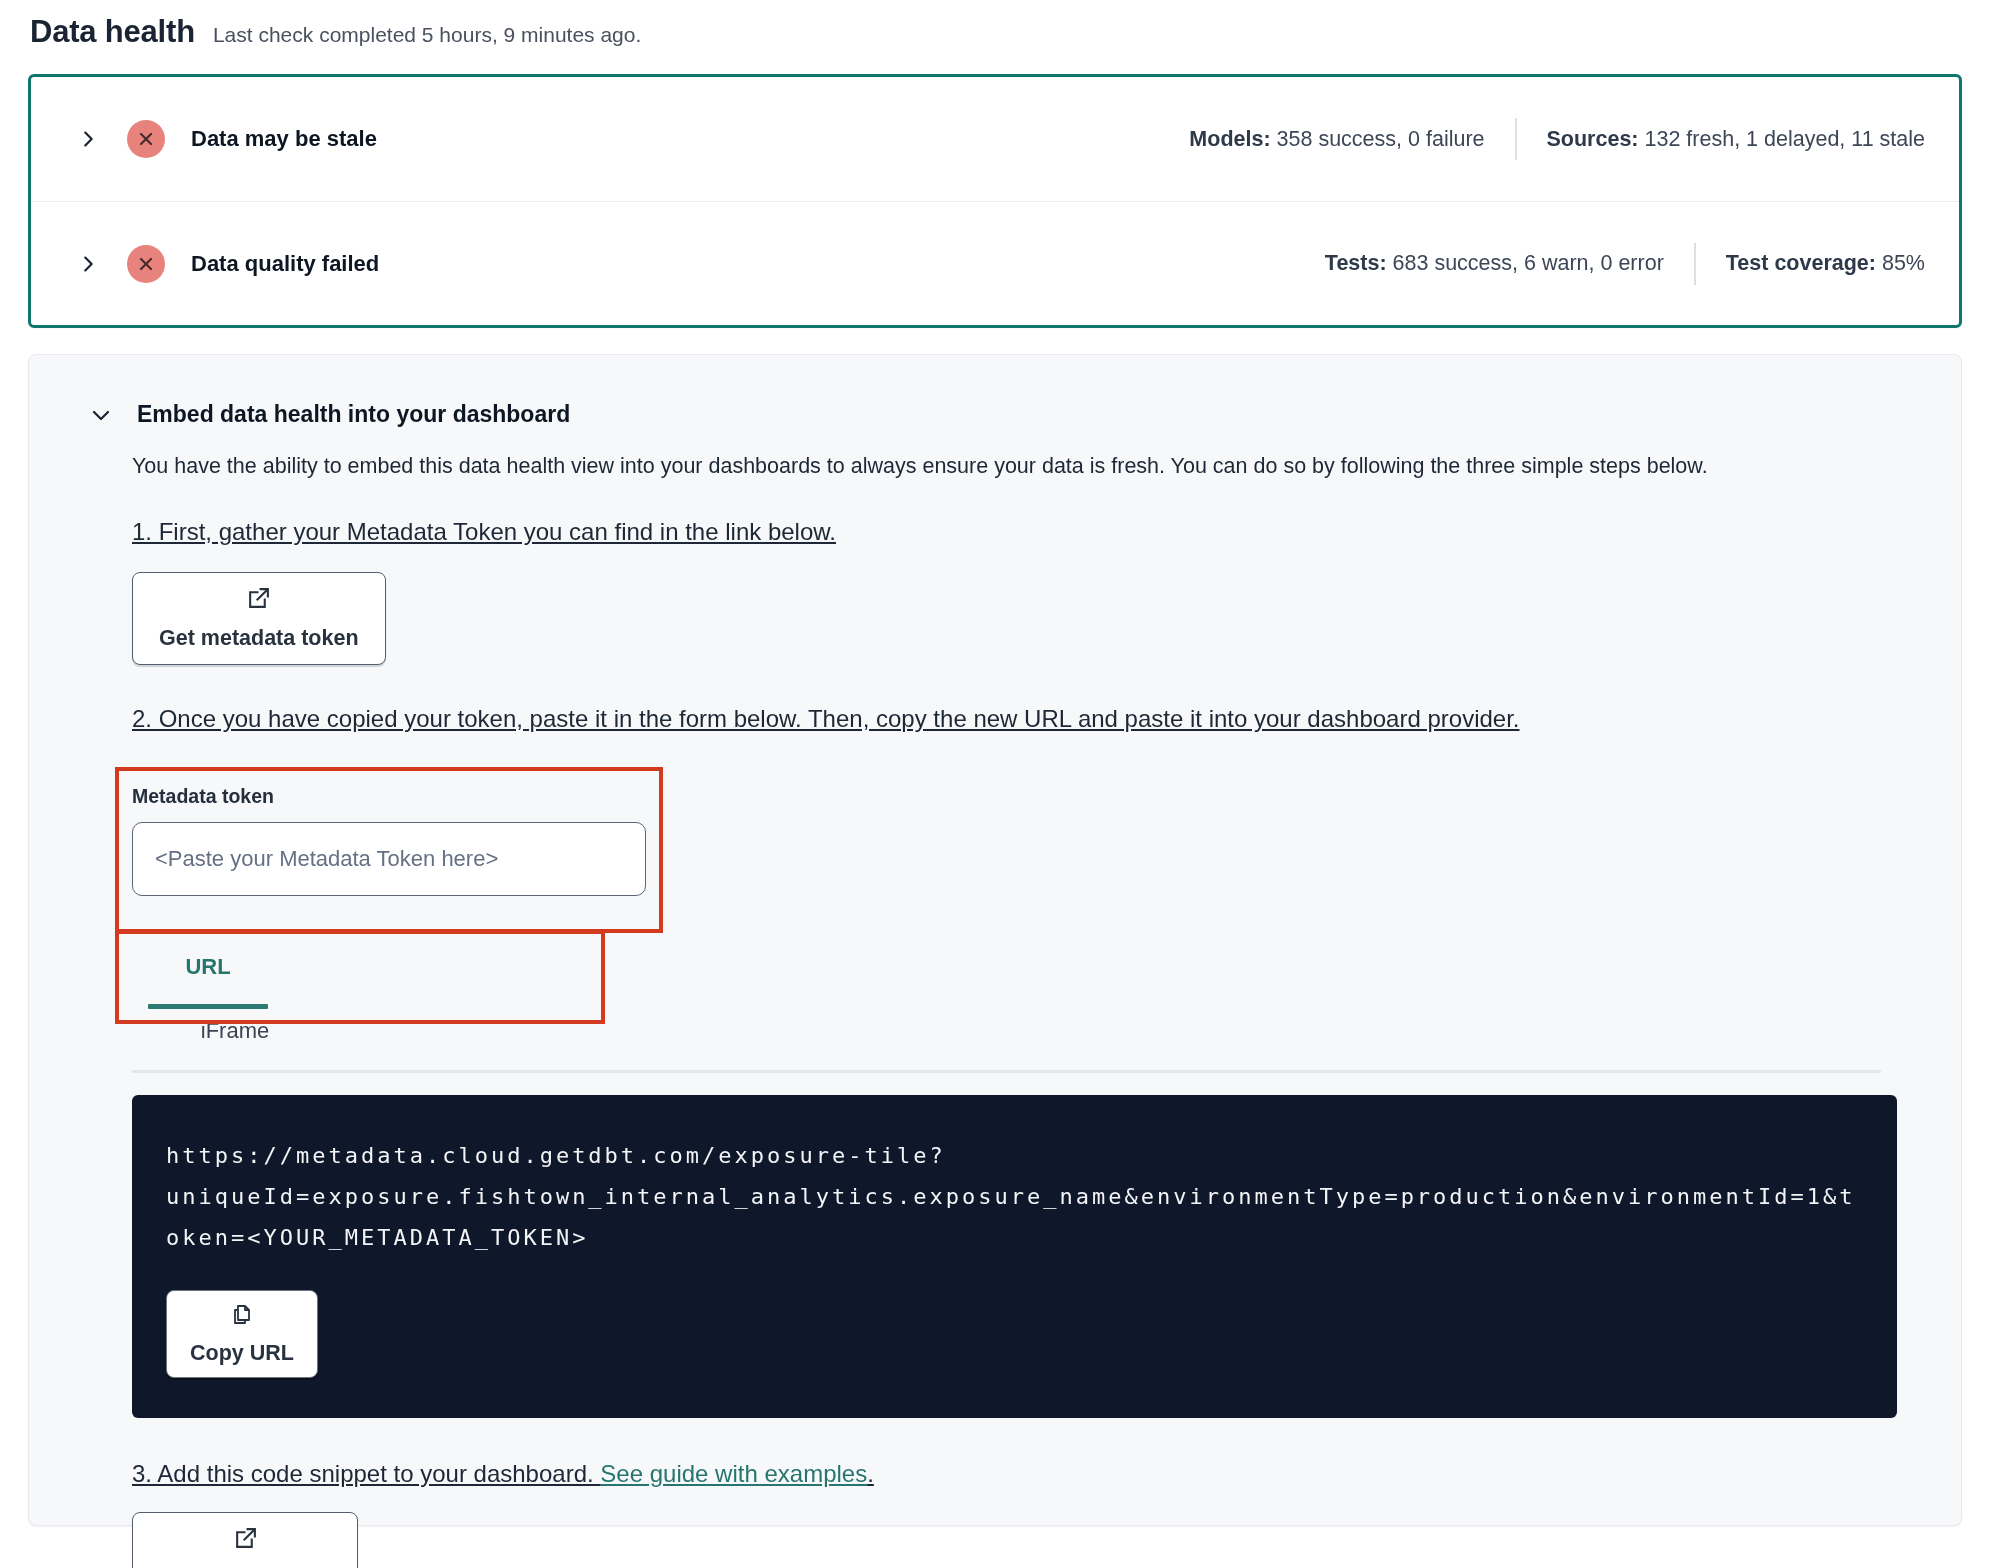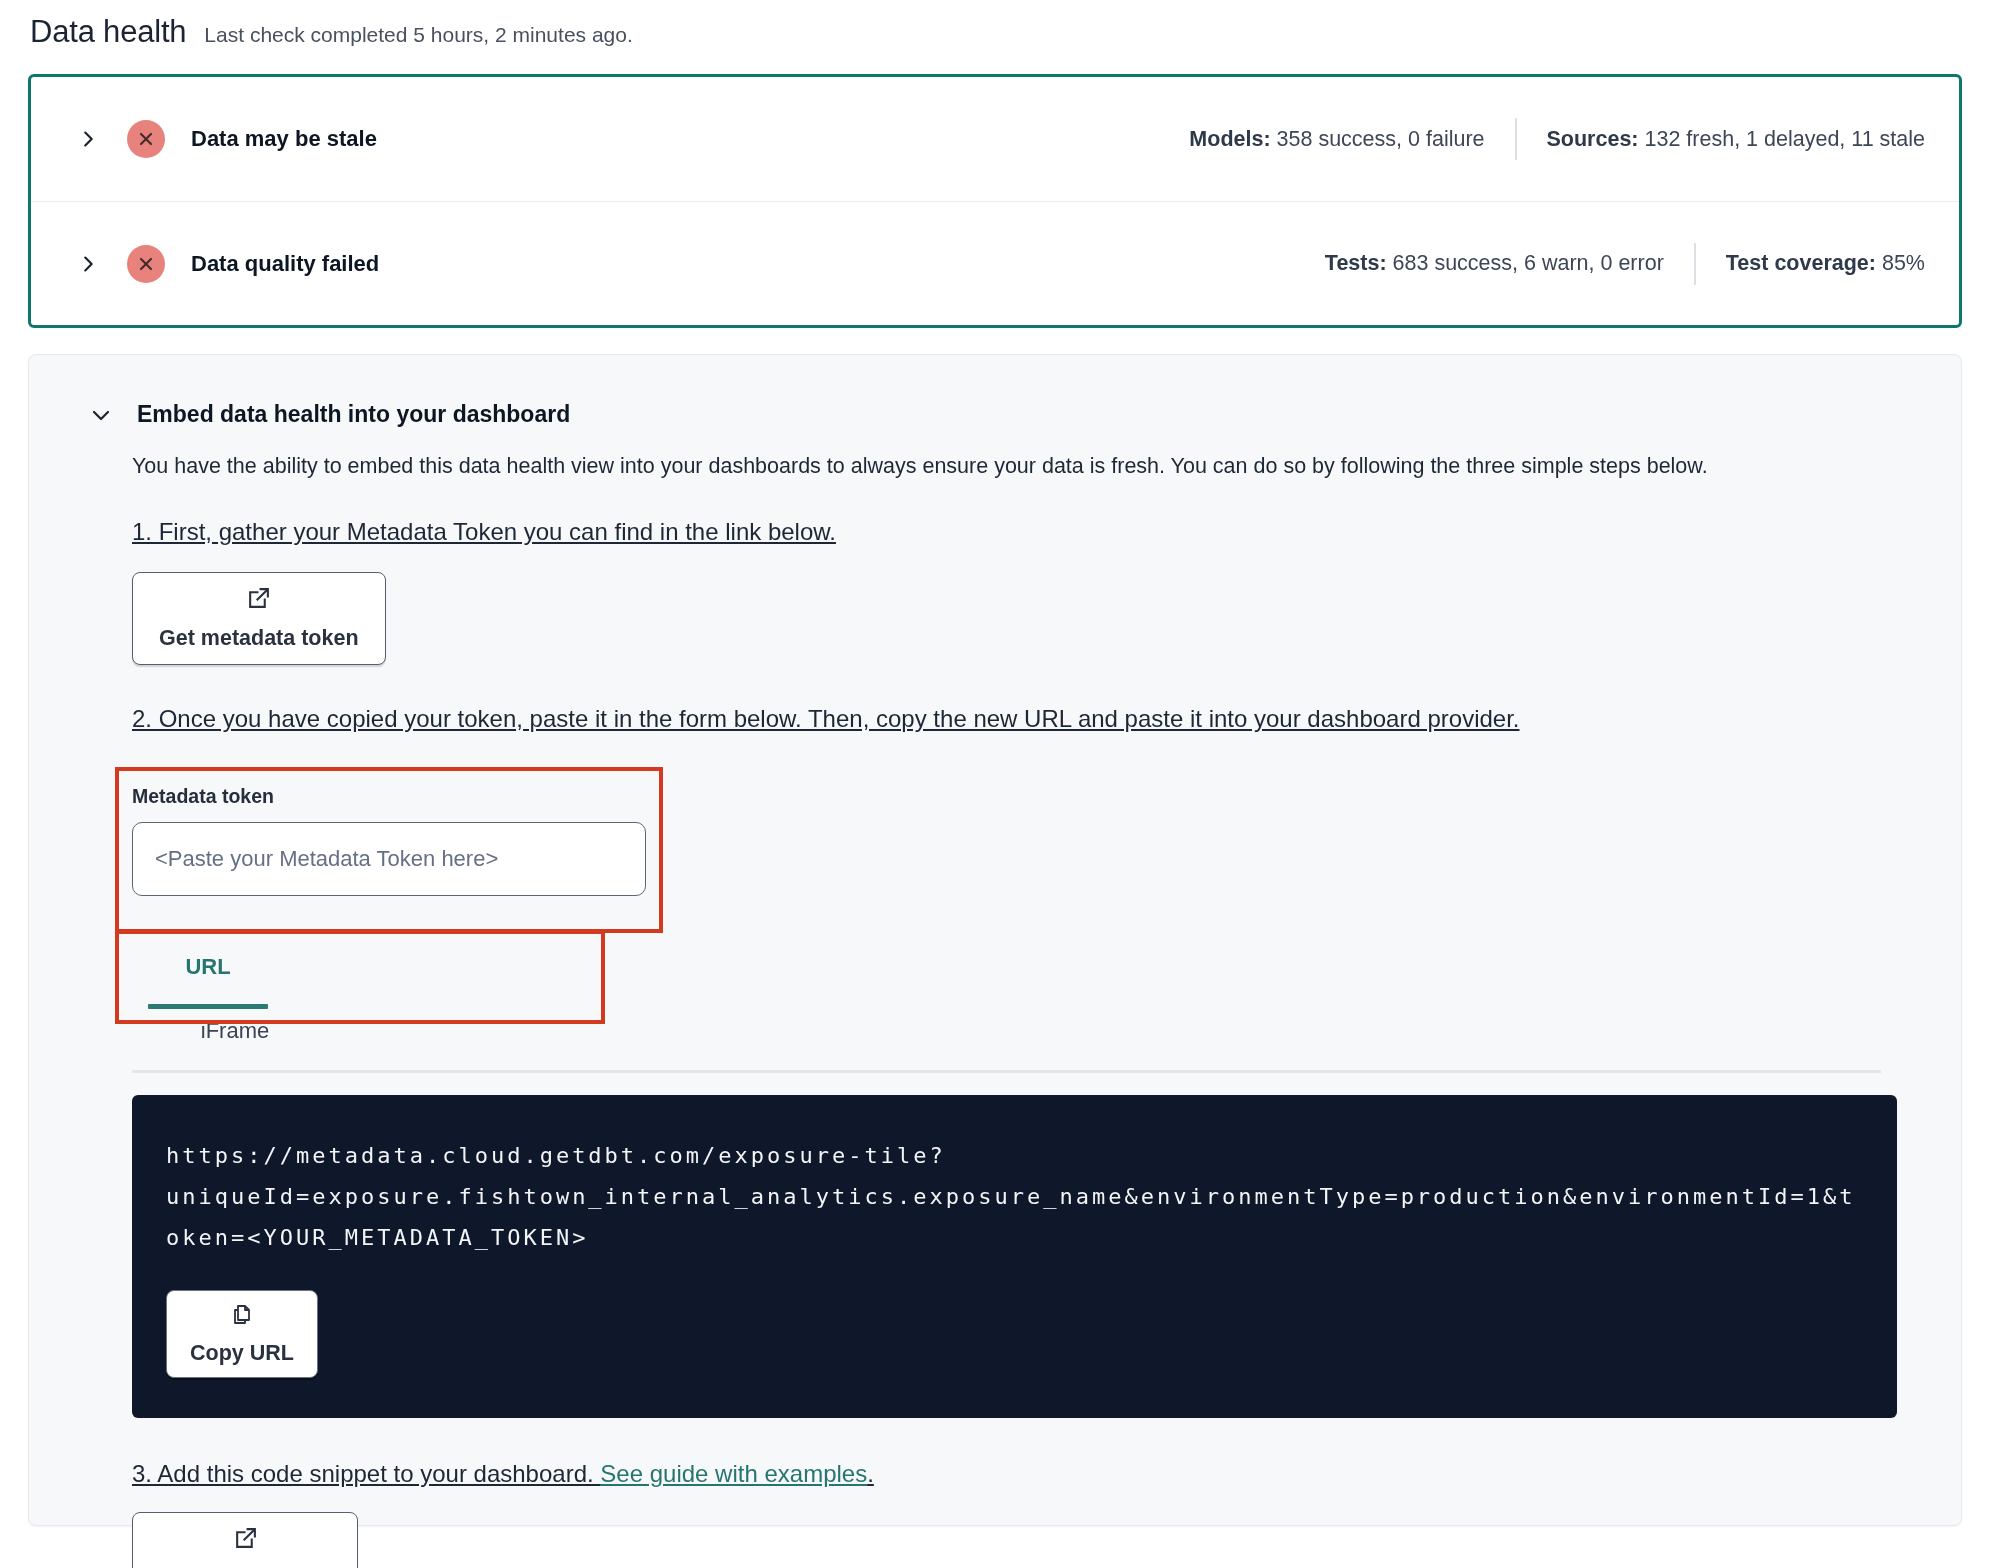"Data health" .page-title { font-weight: 400 -> 700 }
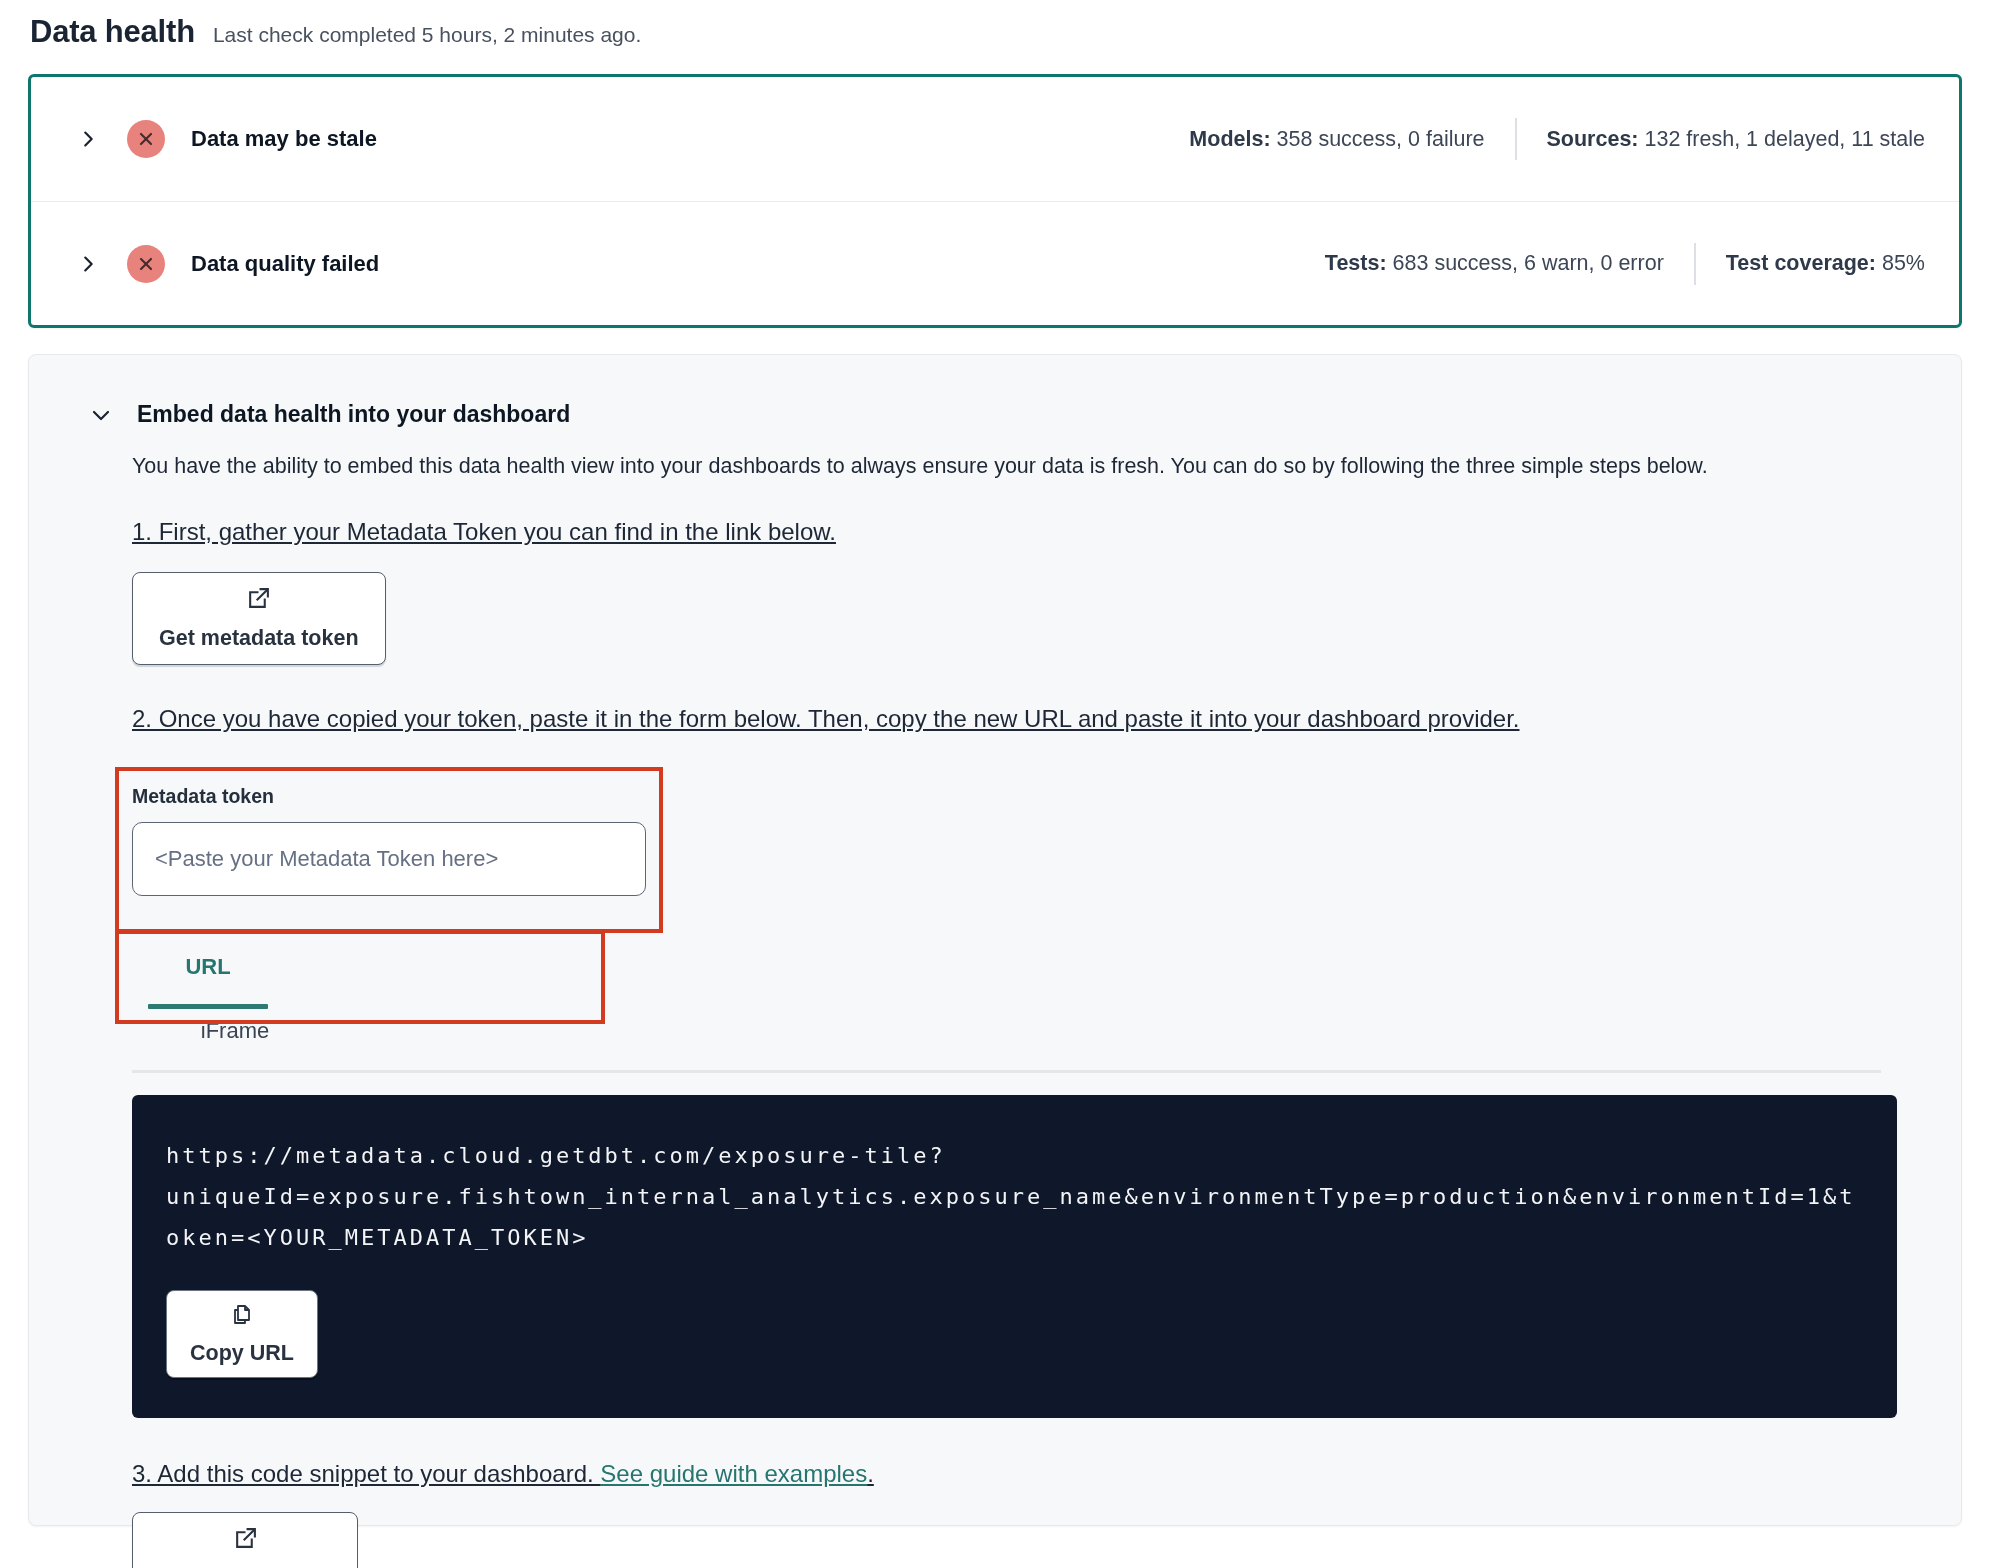"Last check completed 5 hours," div.page-subtitle { text: 2 -> 9 }
